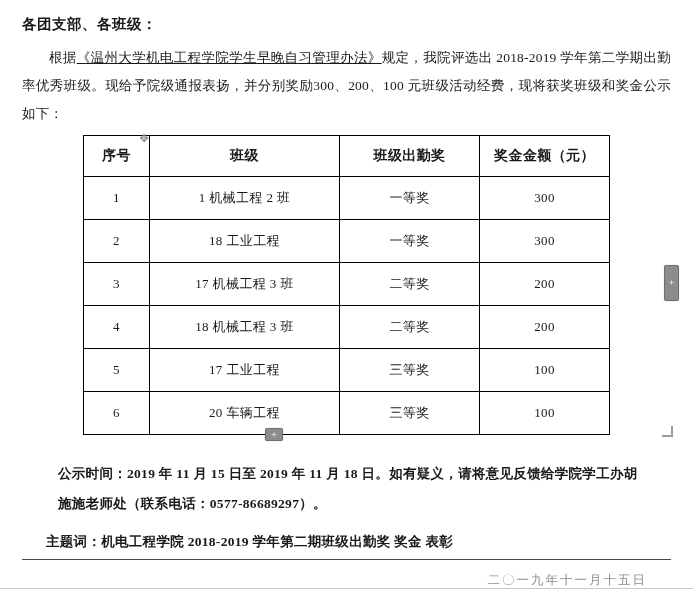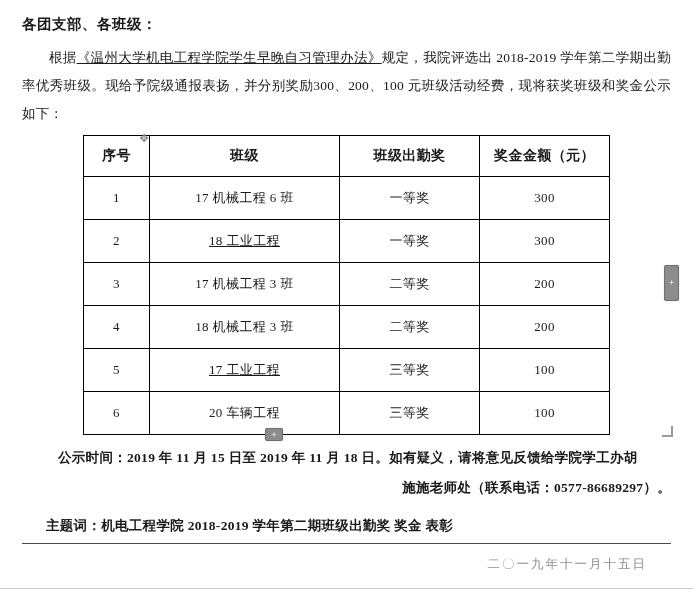"17 机械工程 6 班" td { text: 17 机械工程 6 -> 1 机械工程 2 }
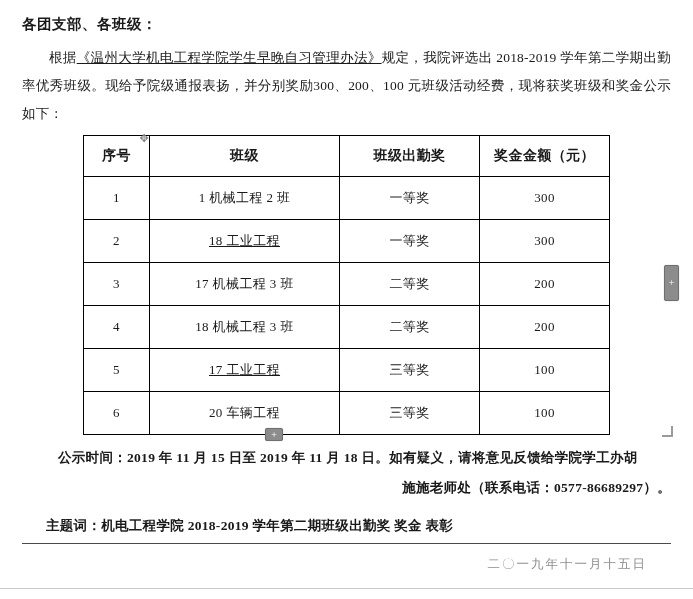"18 工业工程" .cls-underline { text-decoration: underline -> none }
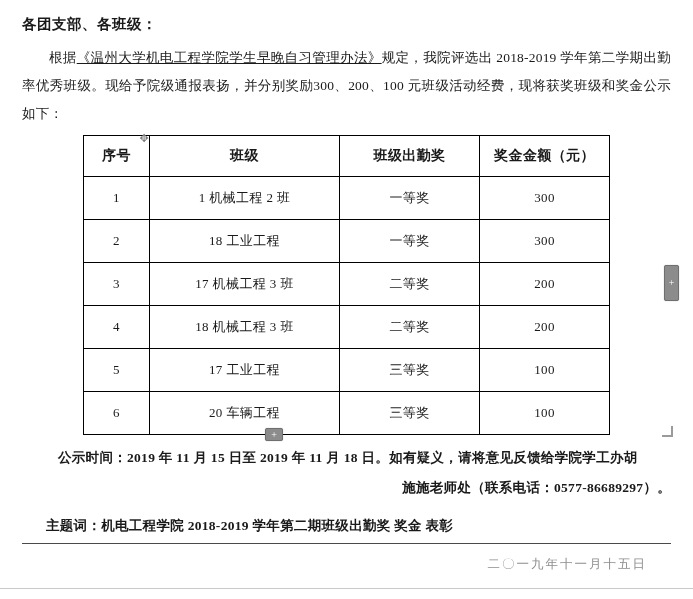"公示时间：2019 年 11 月 15" .notice-block { margin-top: 8px -> 24px }
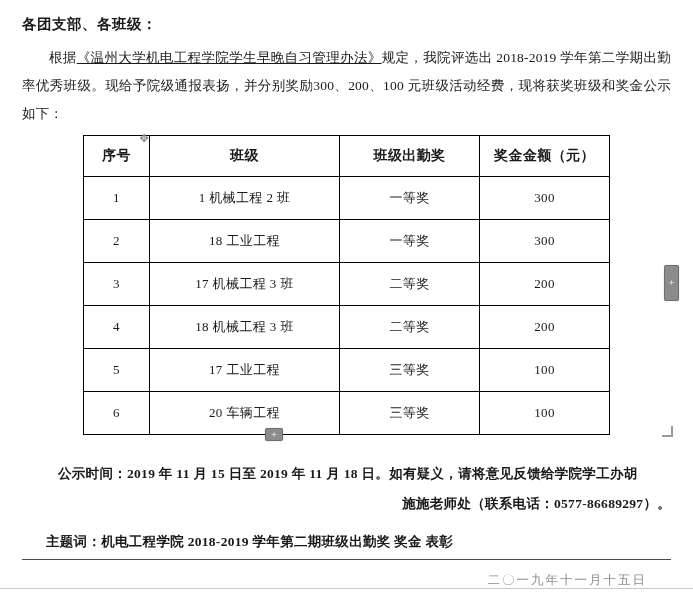"施施老师处（联系电话：0577-86689297）。" .notice-block .line2 { text-align: right -> none }
